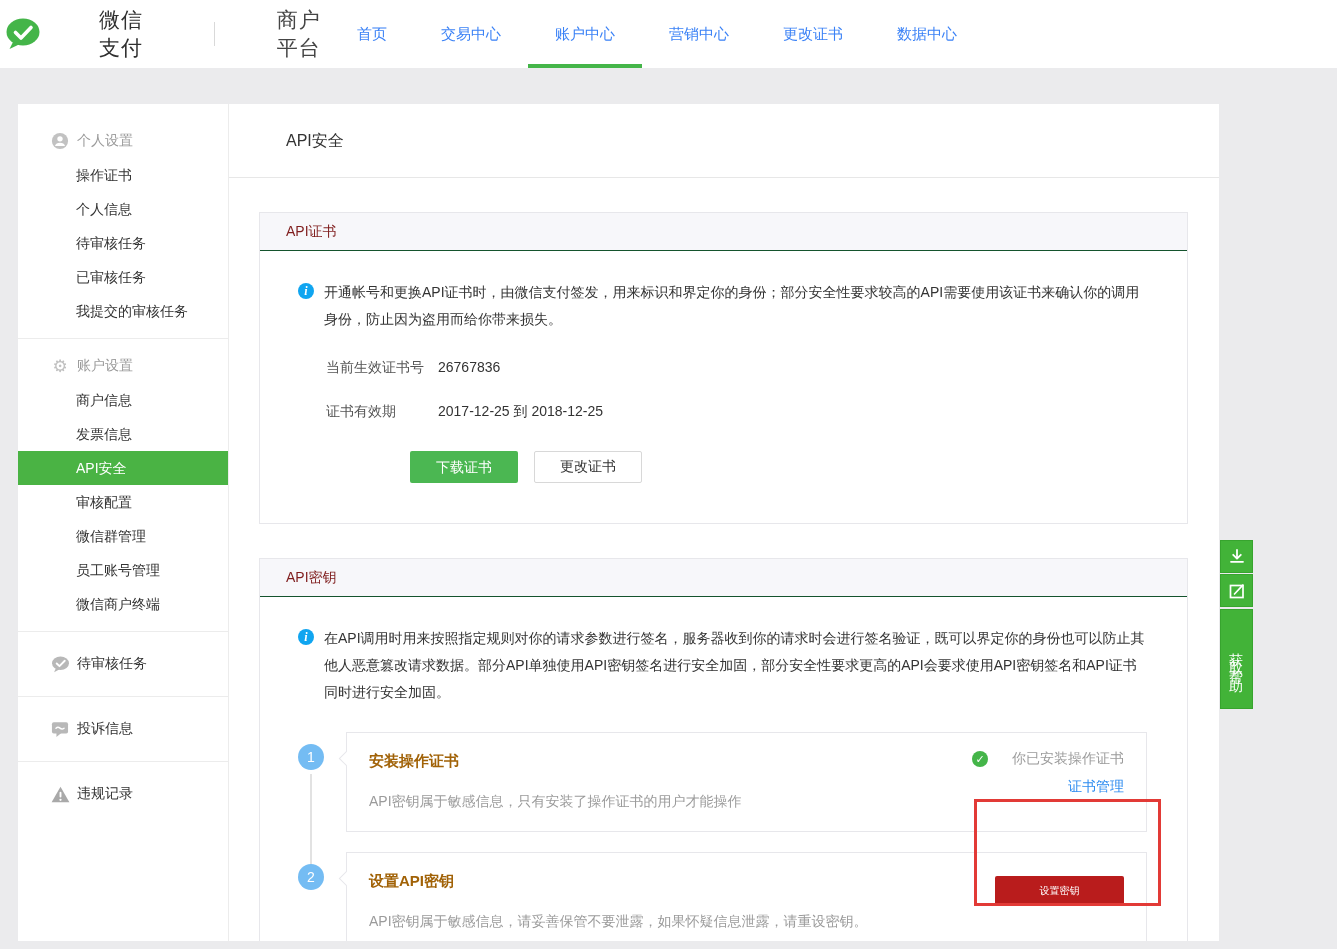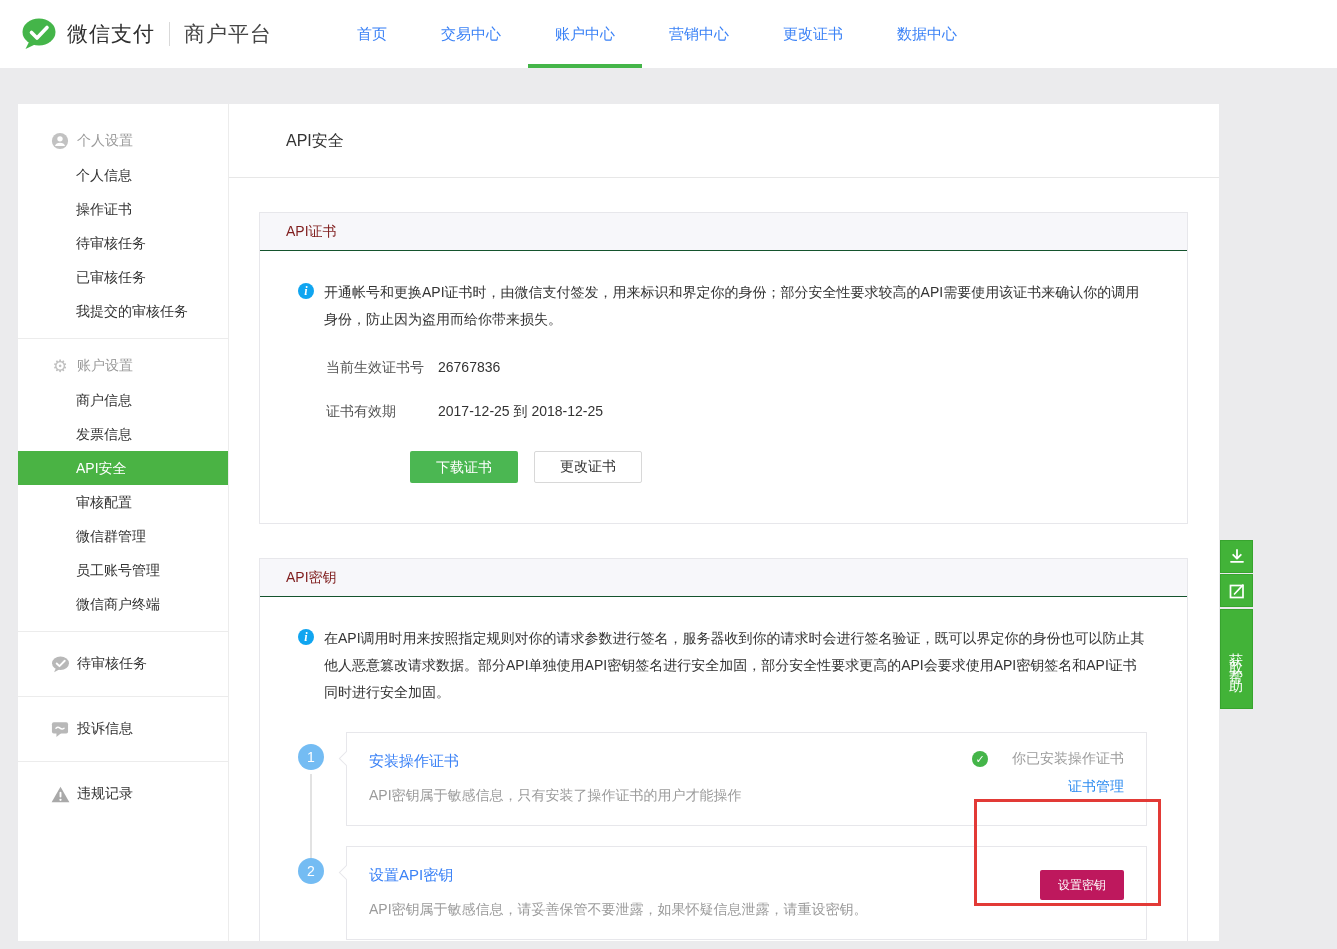"微信支付" .logo { gap: none -> 48px; padding-left: 20px -> 4px }
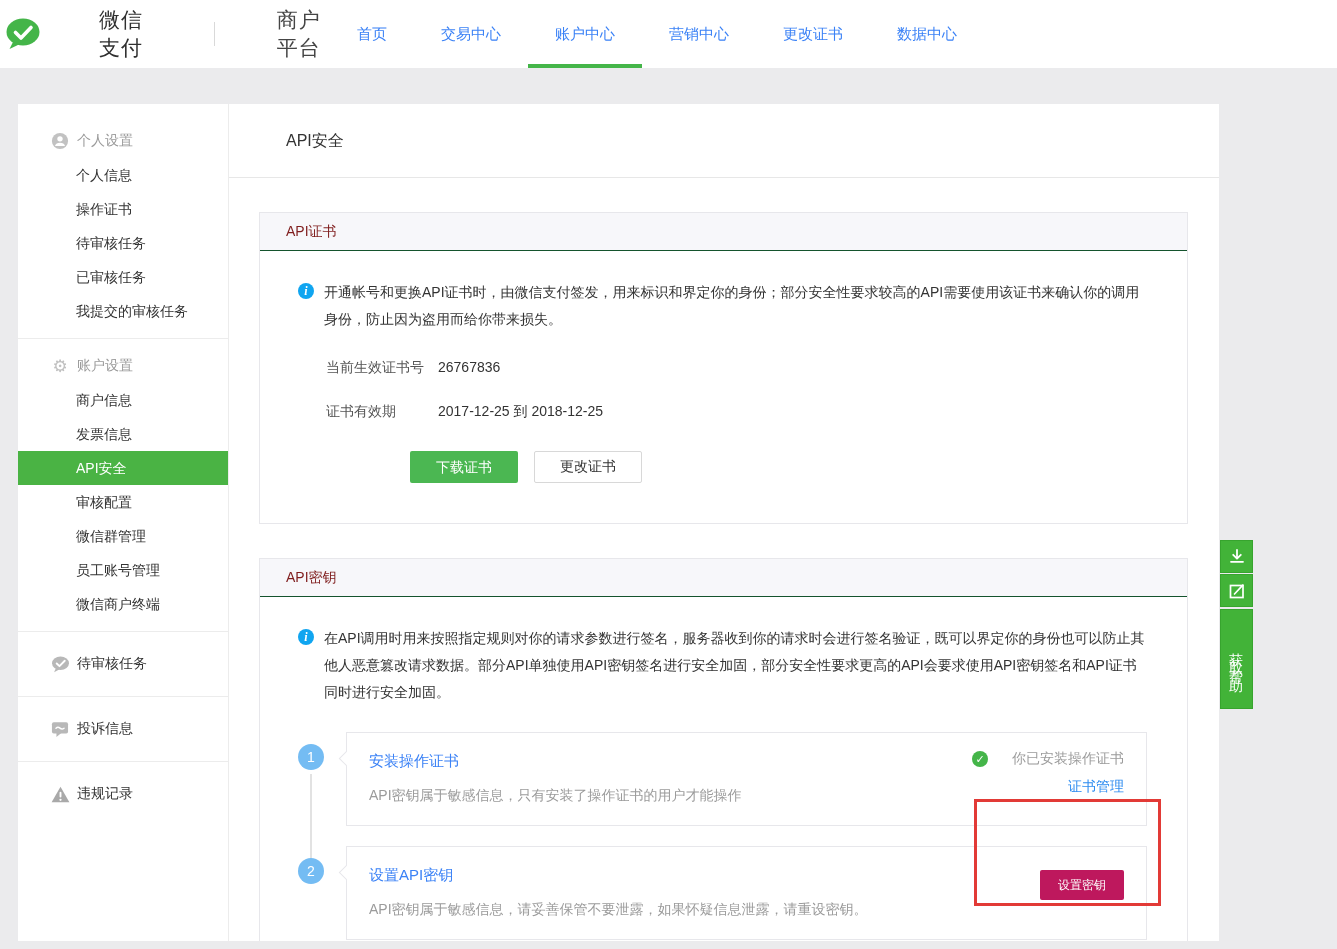"个人信息" div.side-item { order: before "操作证书" -> after "操作证书" }
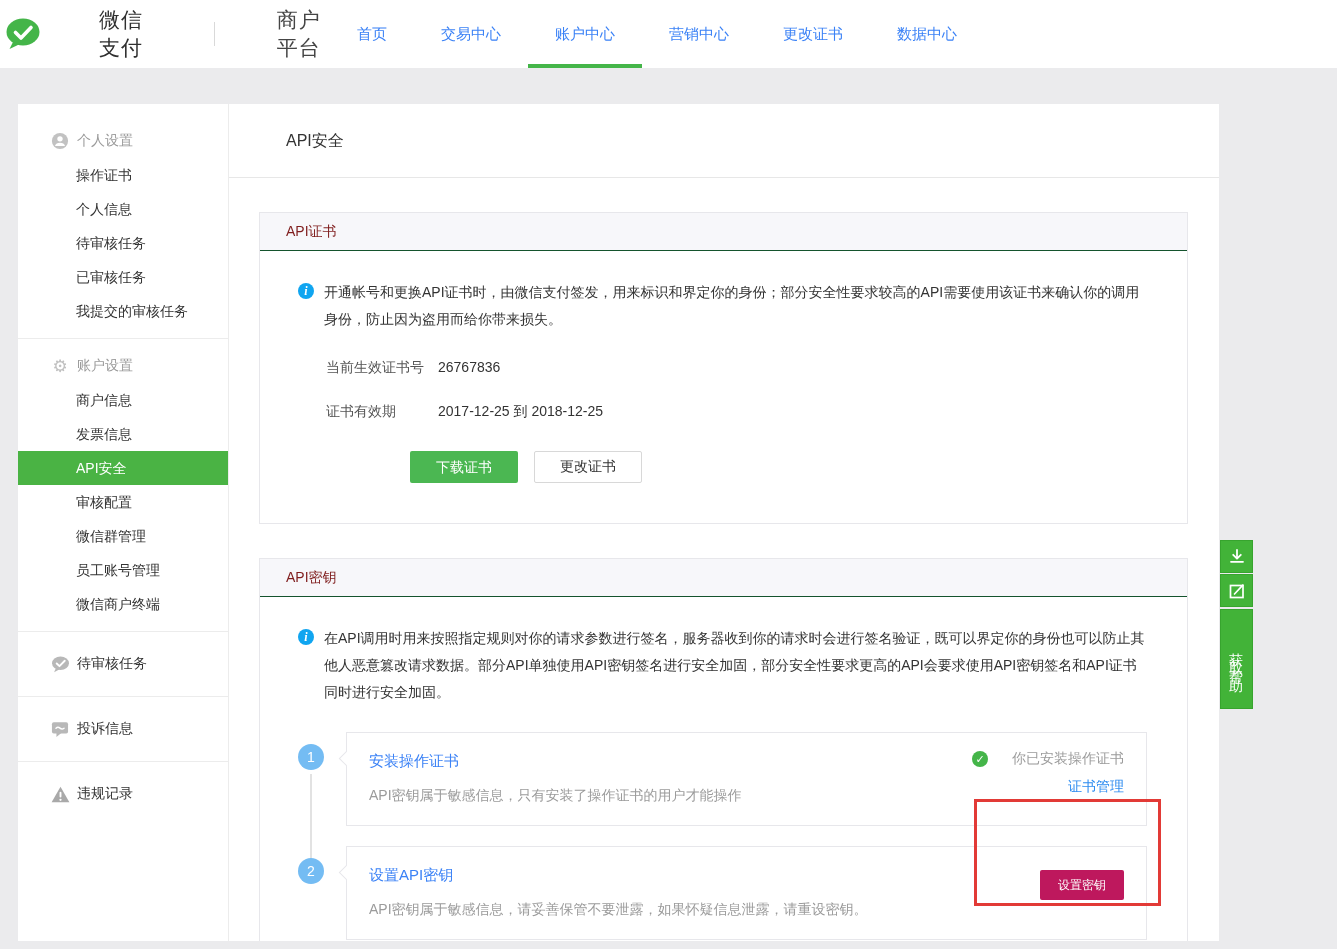"安装操作证书" .step-title { color: #3b82f6 -> #a16207; font-weight: none -> bold }
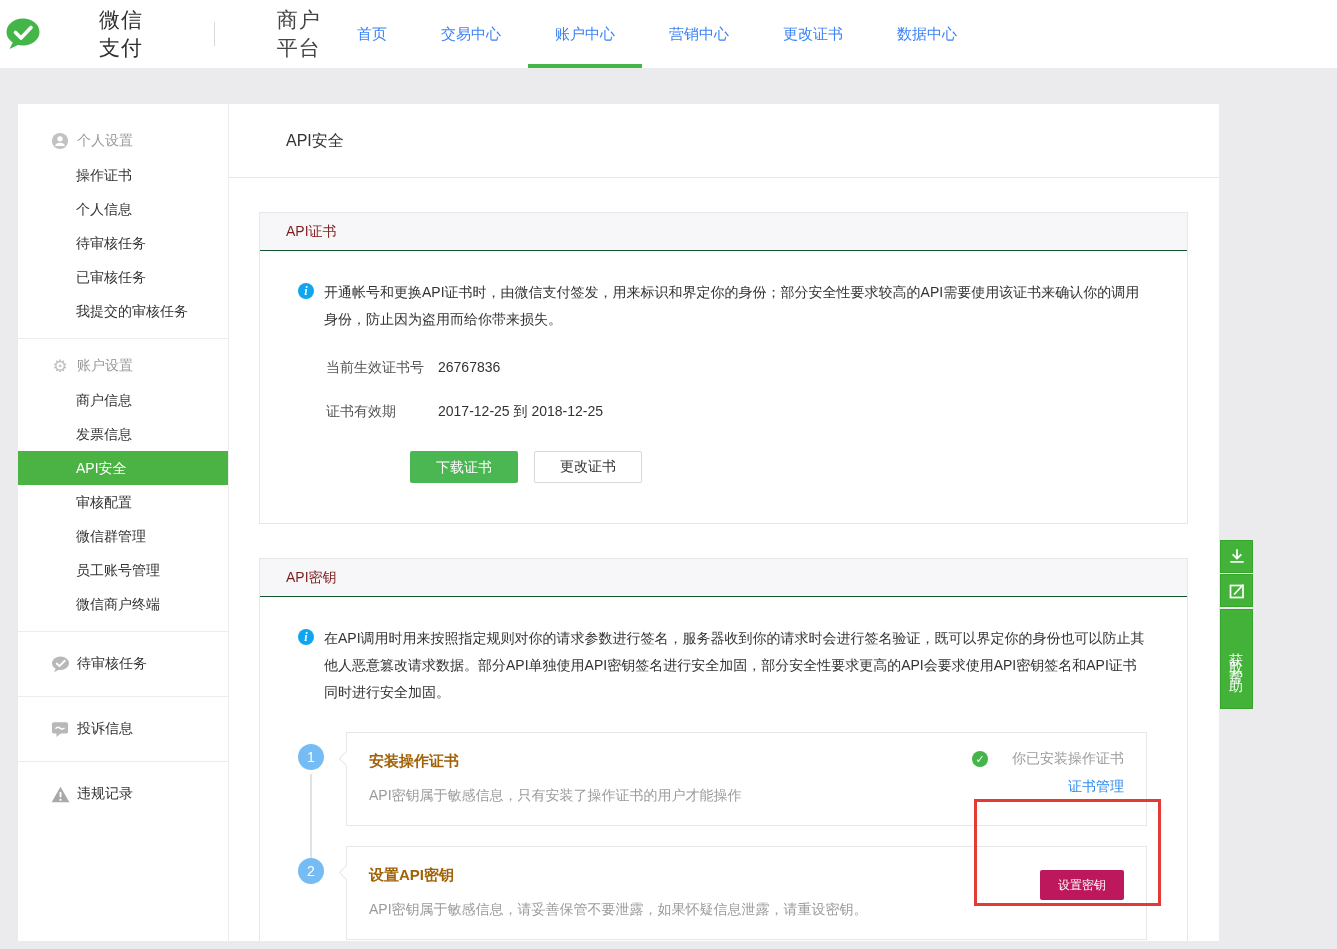"API密钥属于敏感信息，只有安装了操作证书的用户才能操作" .step-desc { margin-top: 16px -> 22px }
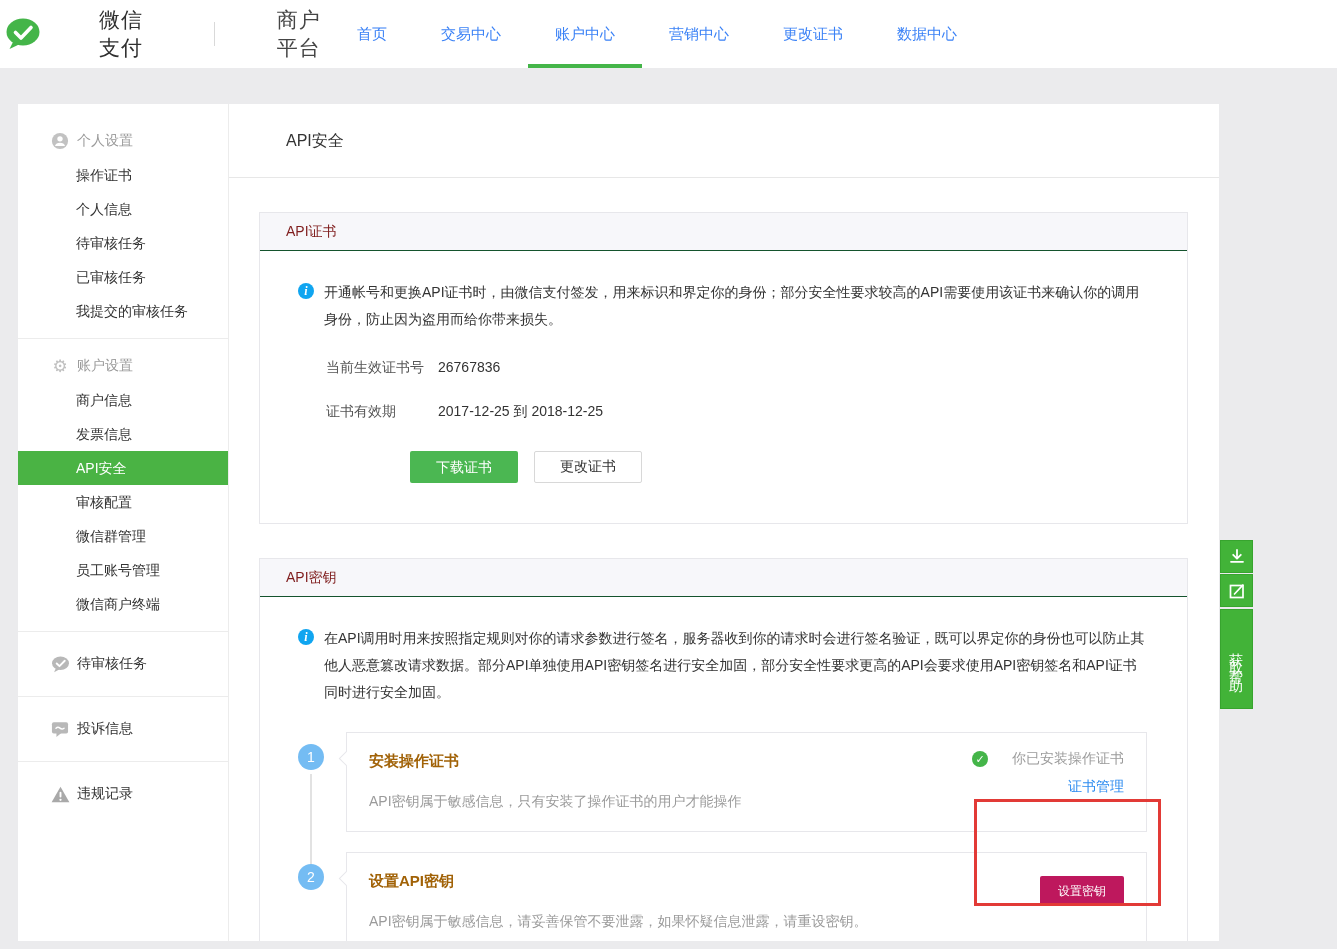"设置密钥" .btn-setkey { background: #be185d -> #b91c1c; font-size: 12px -> 10px; width: 84px -> 129px }
